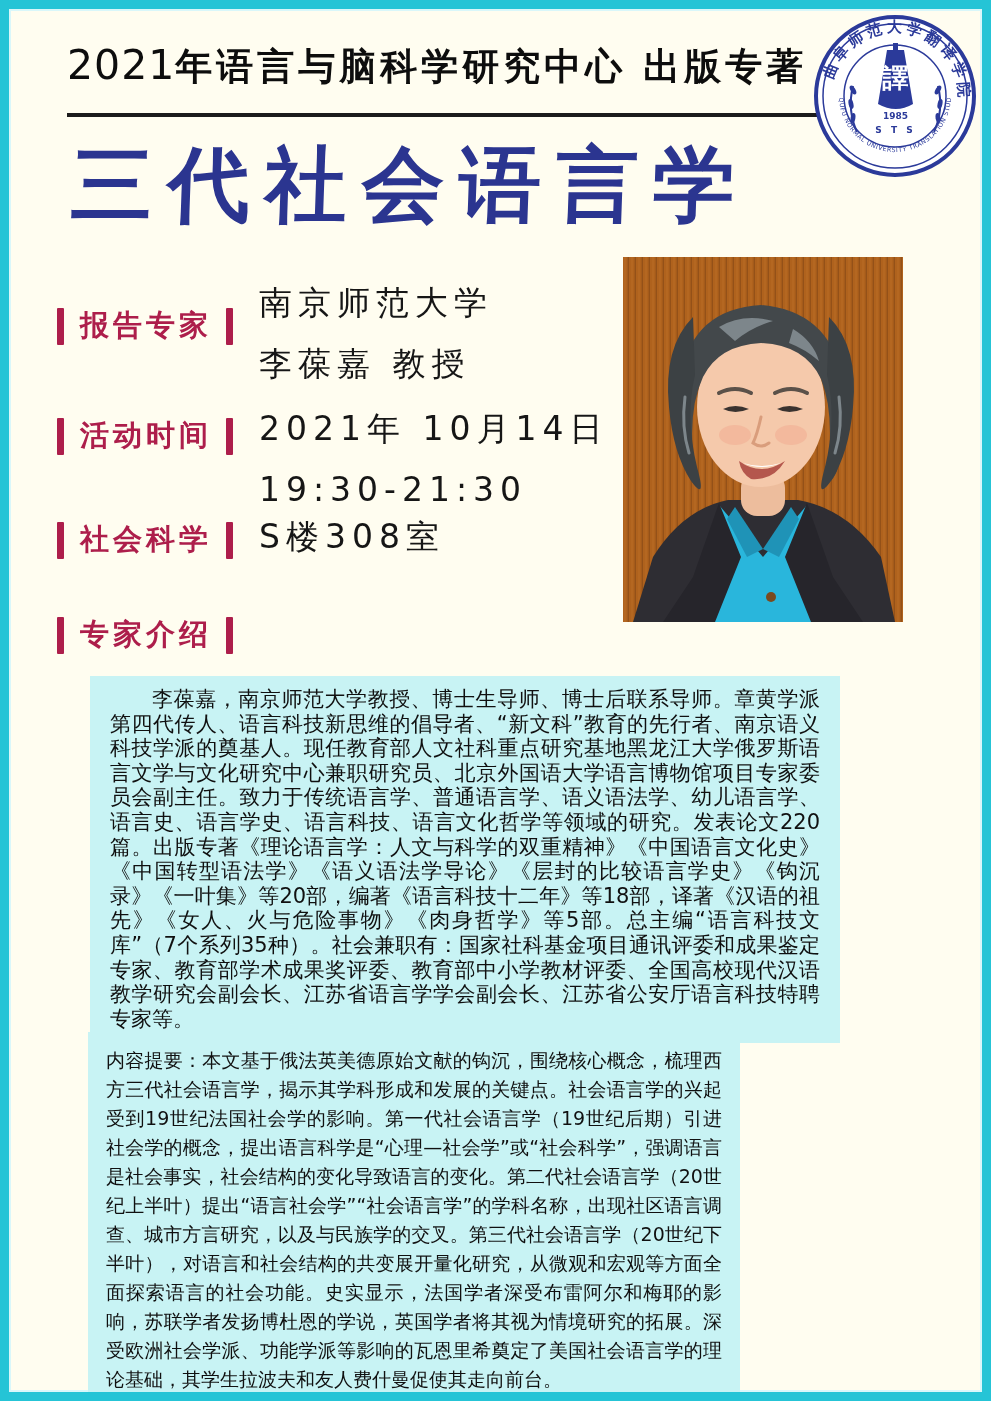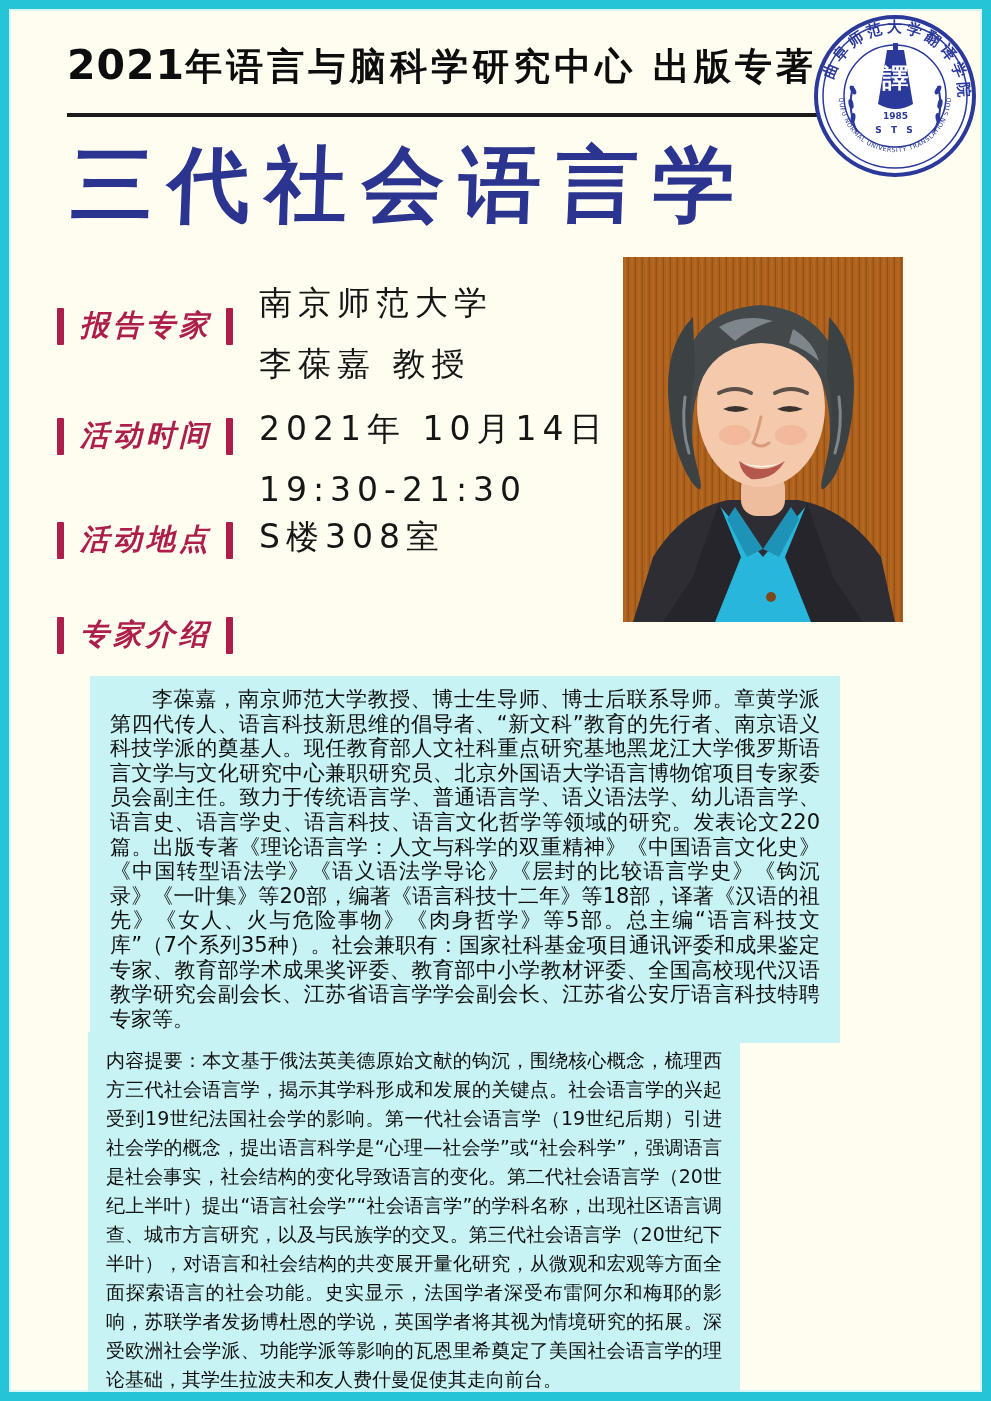"2021" .header .year { font-weight: 700 -> 400 }
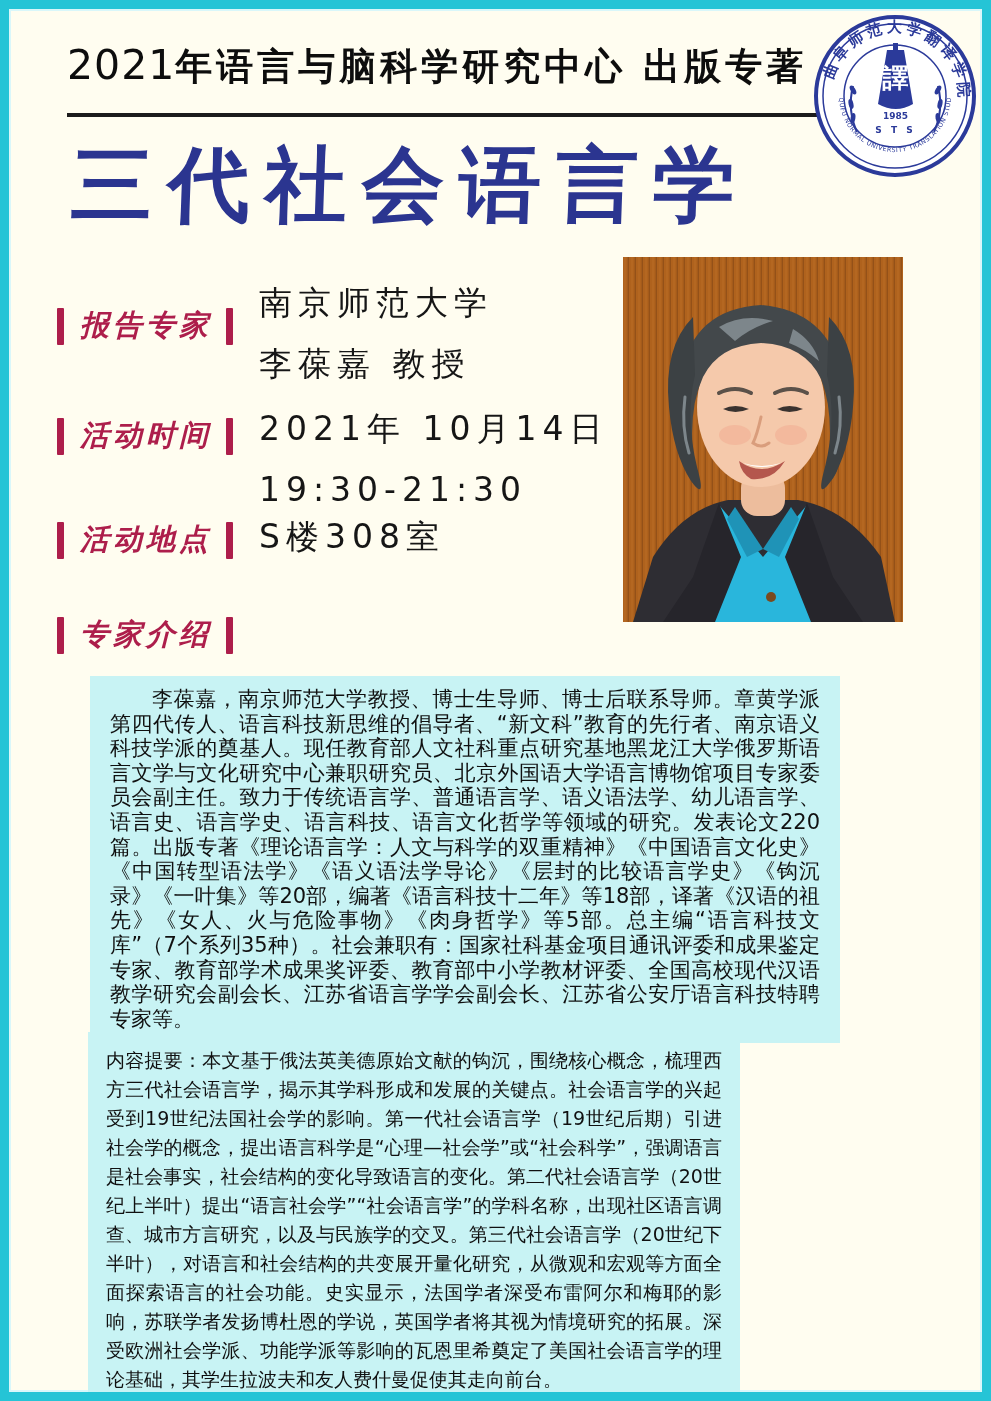"报告专家" .info-label { font-style: italic -> none }
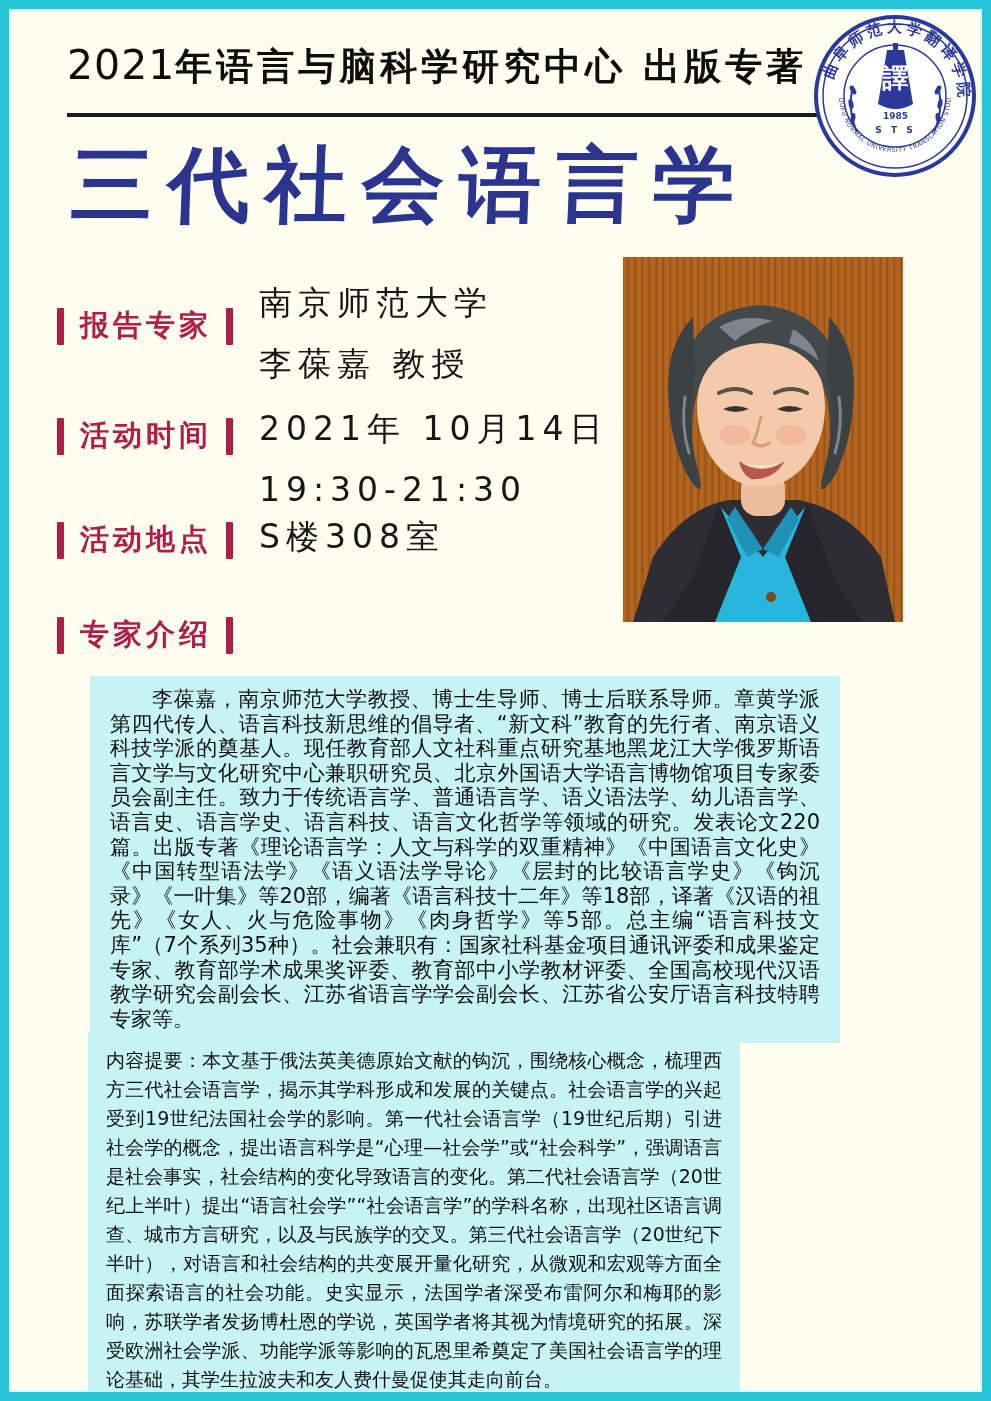"活动地点" span { text: 活动地点 -> 社会科学 }
